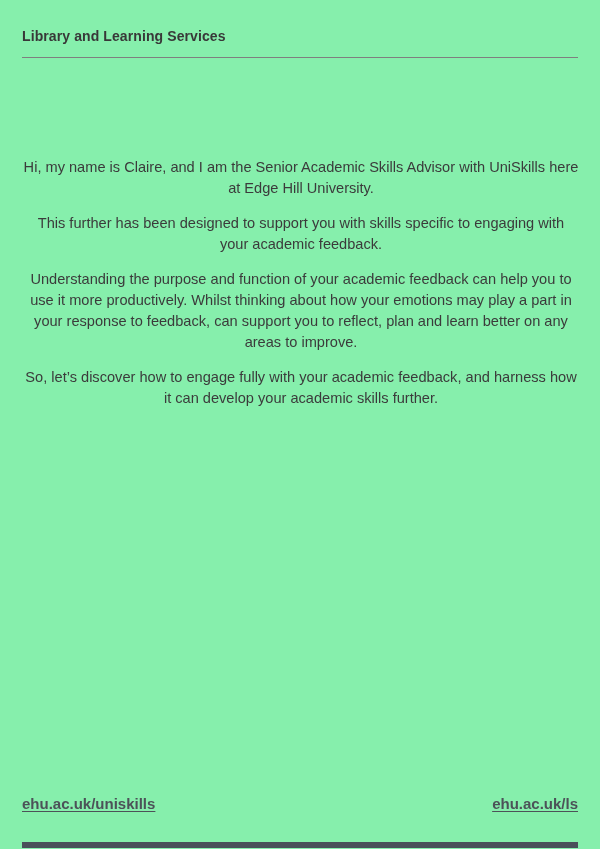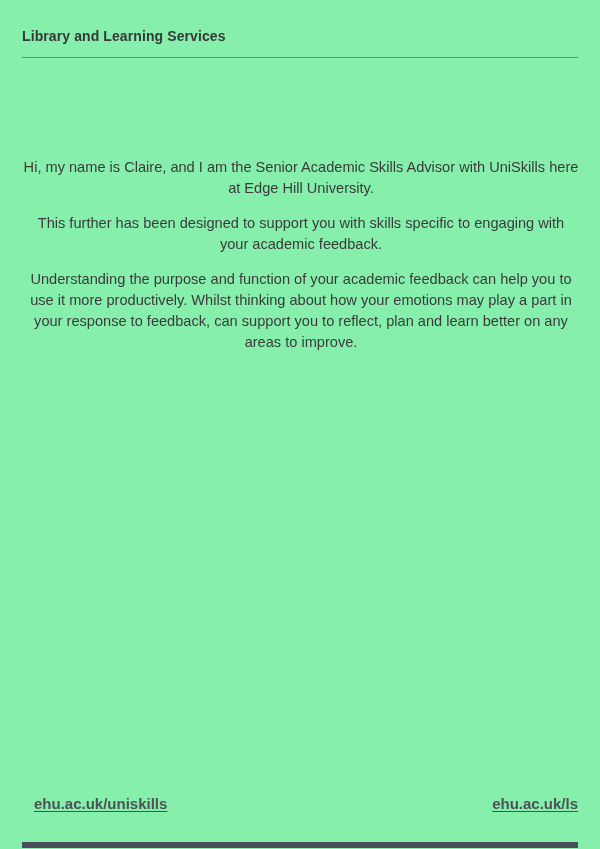"So, let’s discover how to" p { html: none -> <p>So, let’s discover how to engage fully with your academic feedback, and harness how it can develop your academic skills further.</p> }
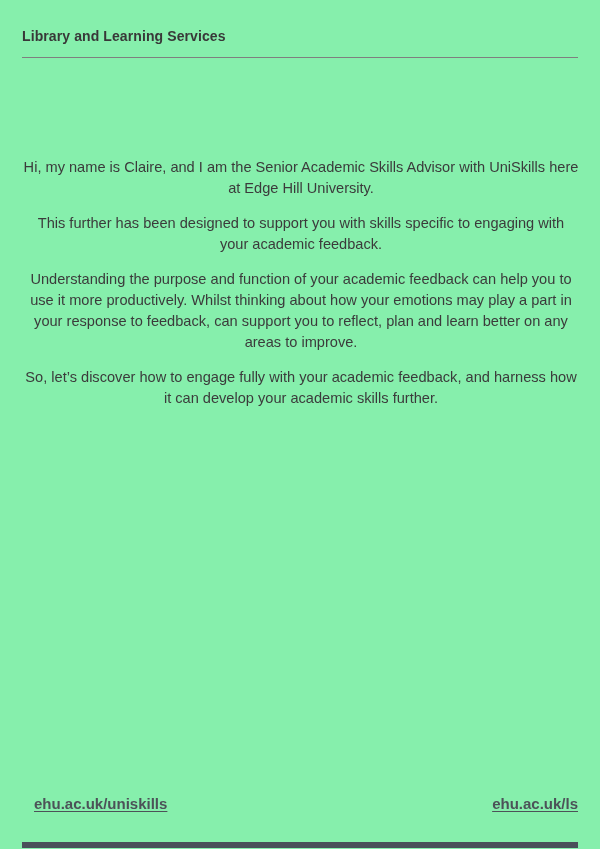"ehu.ac.uk/uniskills" .doc-footer { margin-left: 12px -> none }
